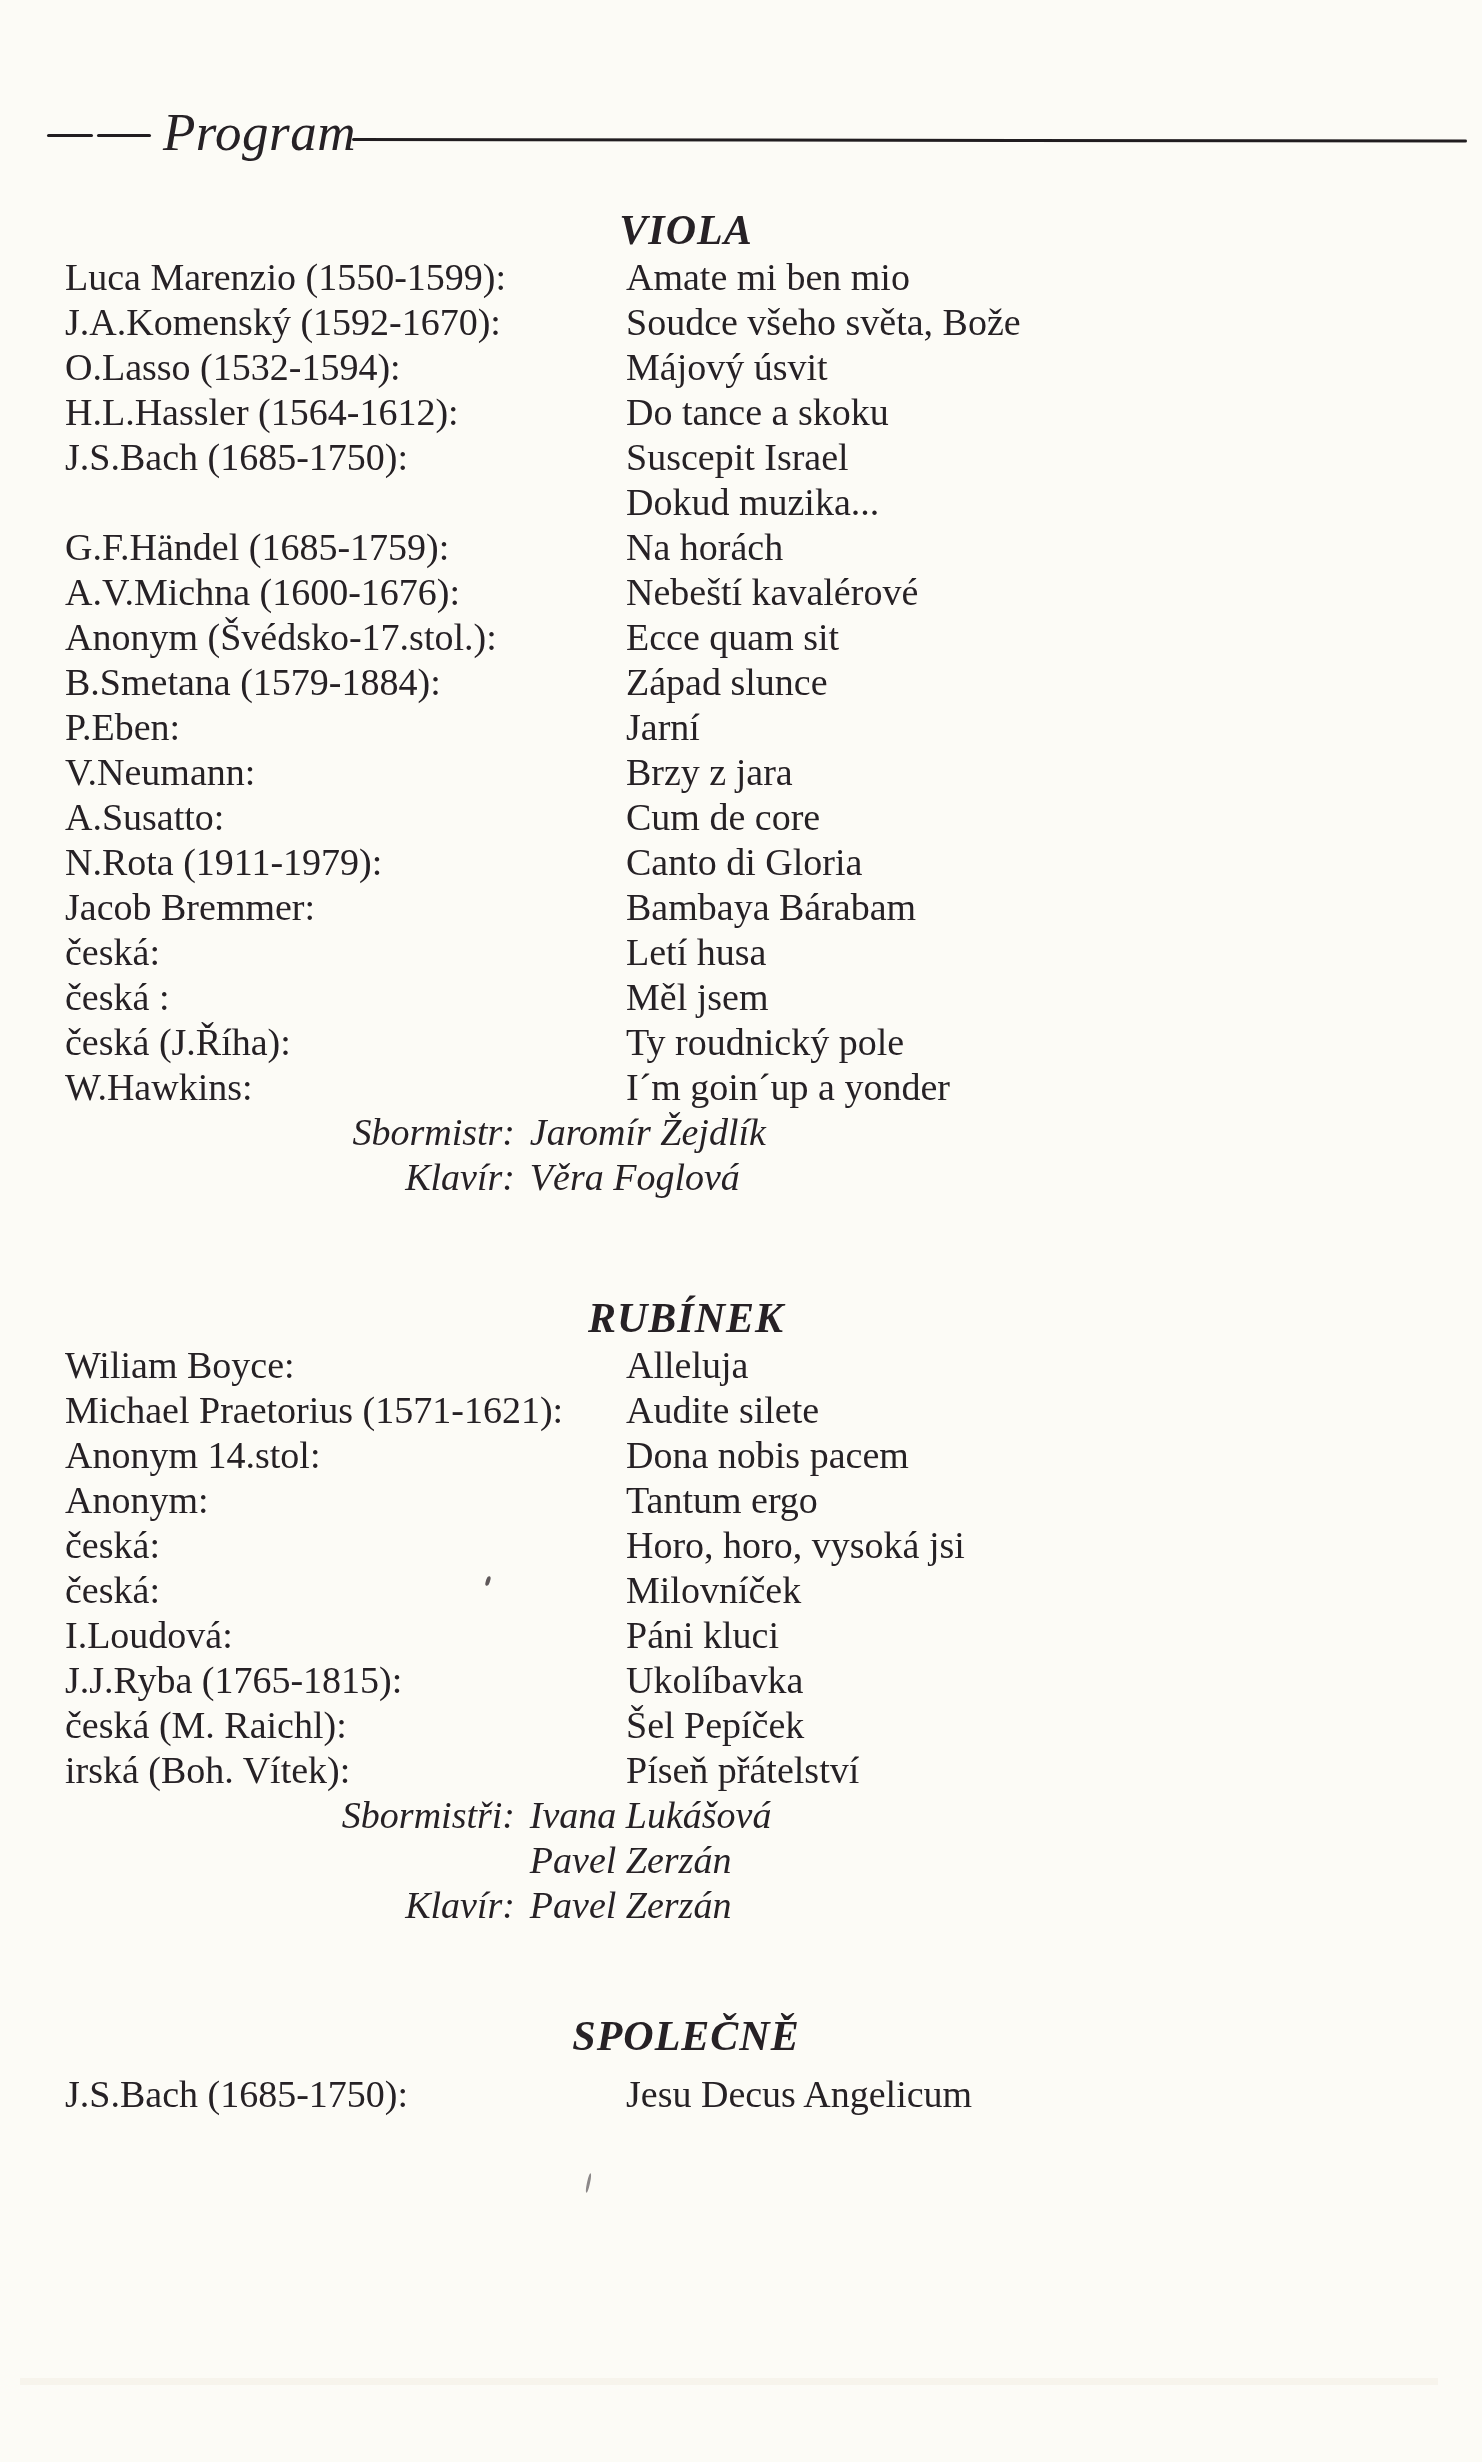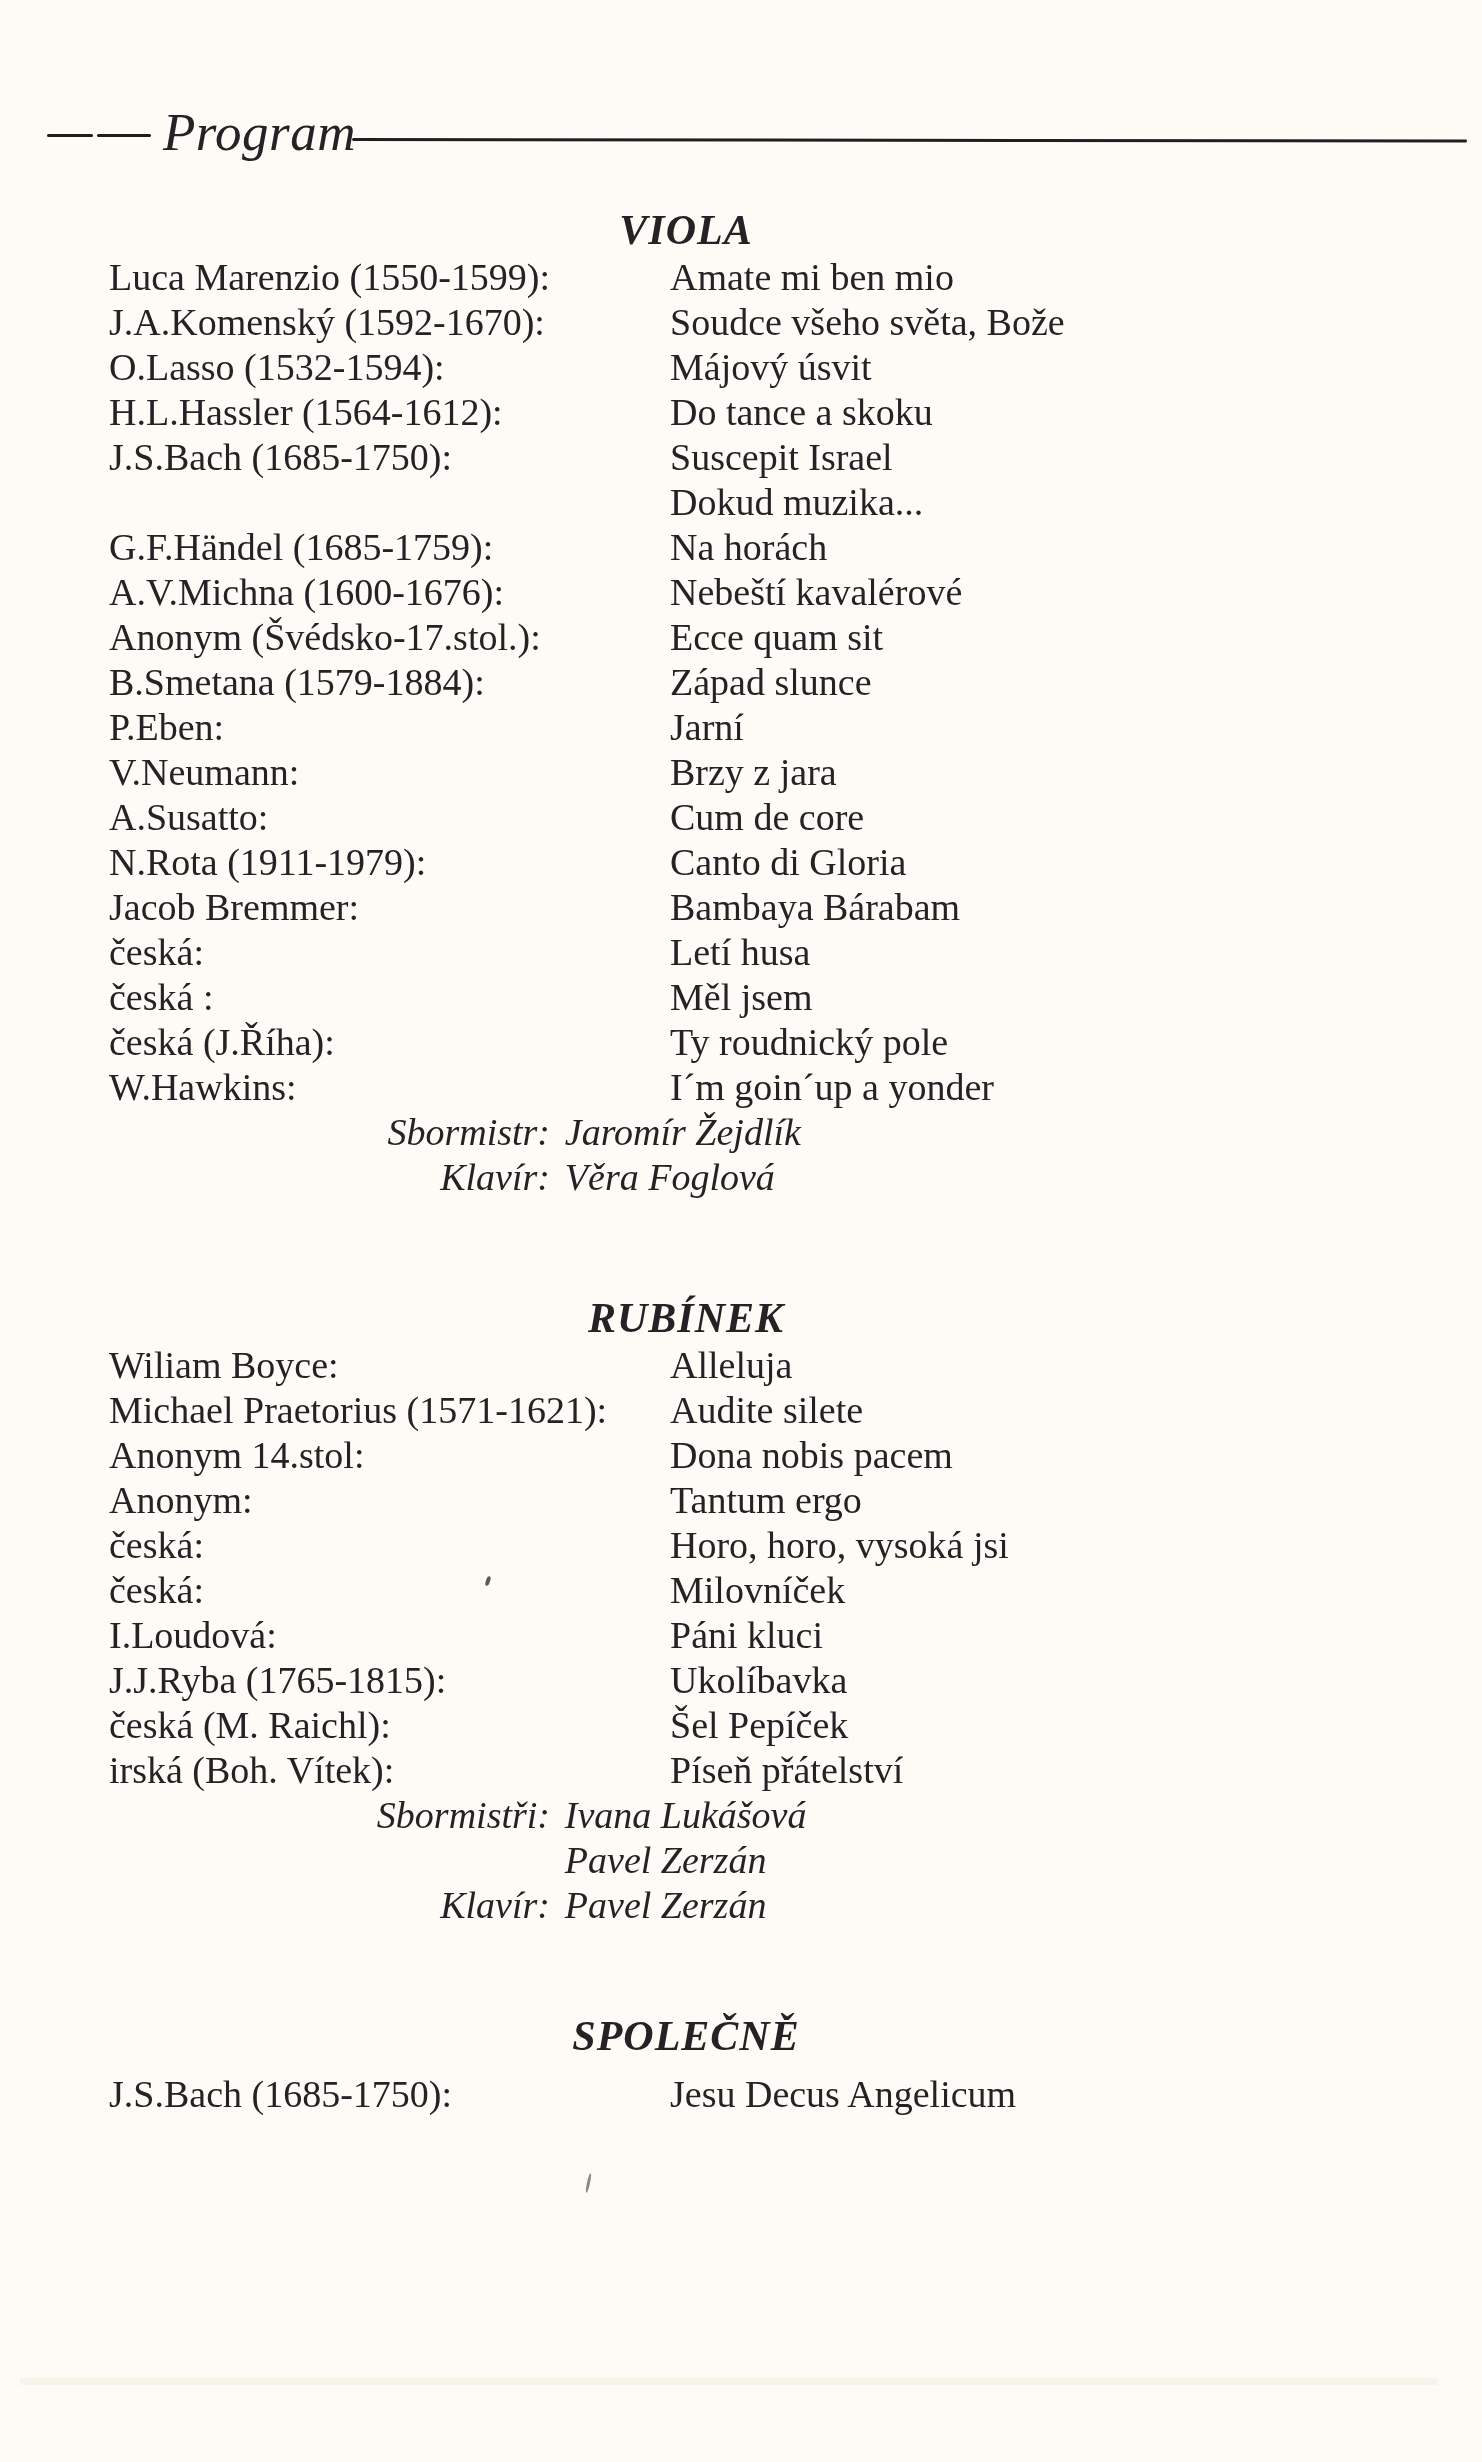"Luca Marenzio (1550-1599):" .row { padding-left: 109px -> 65px }
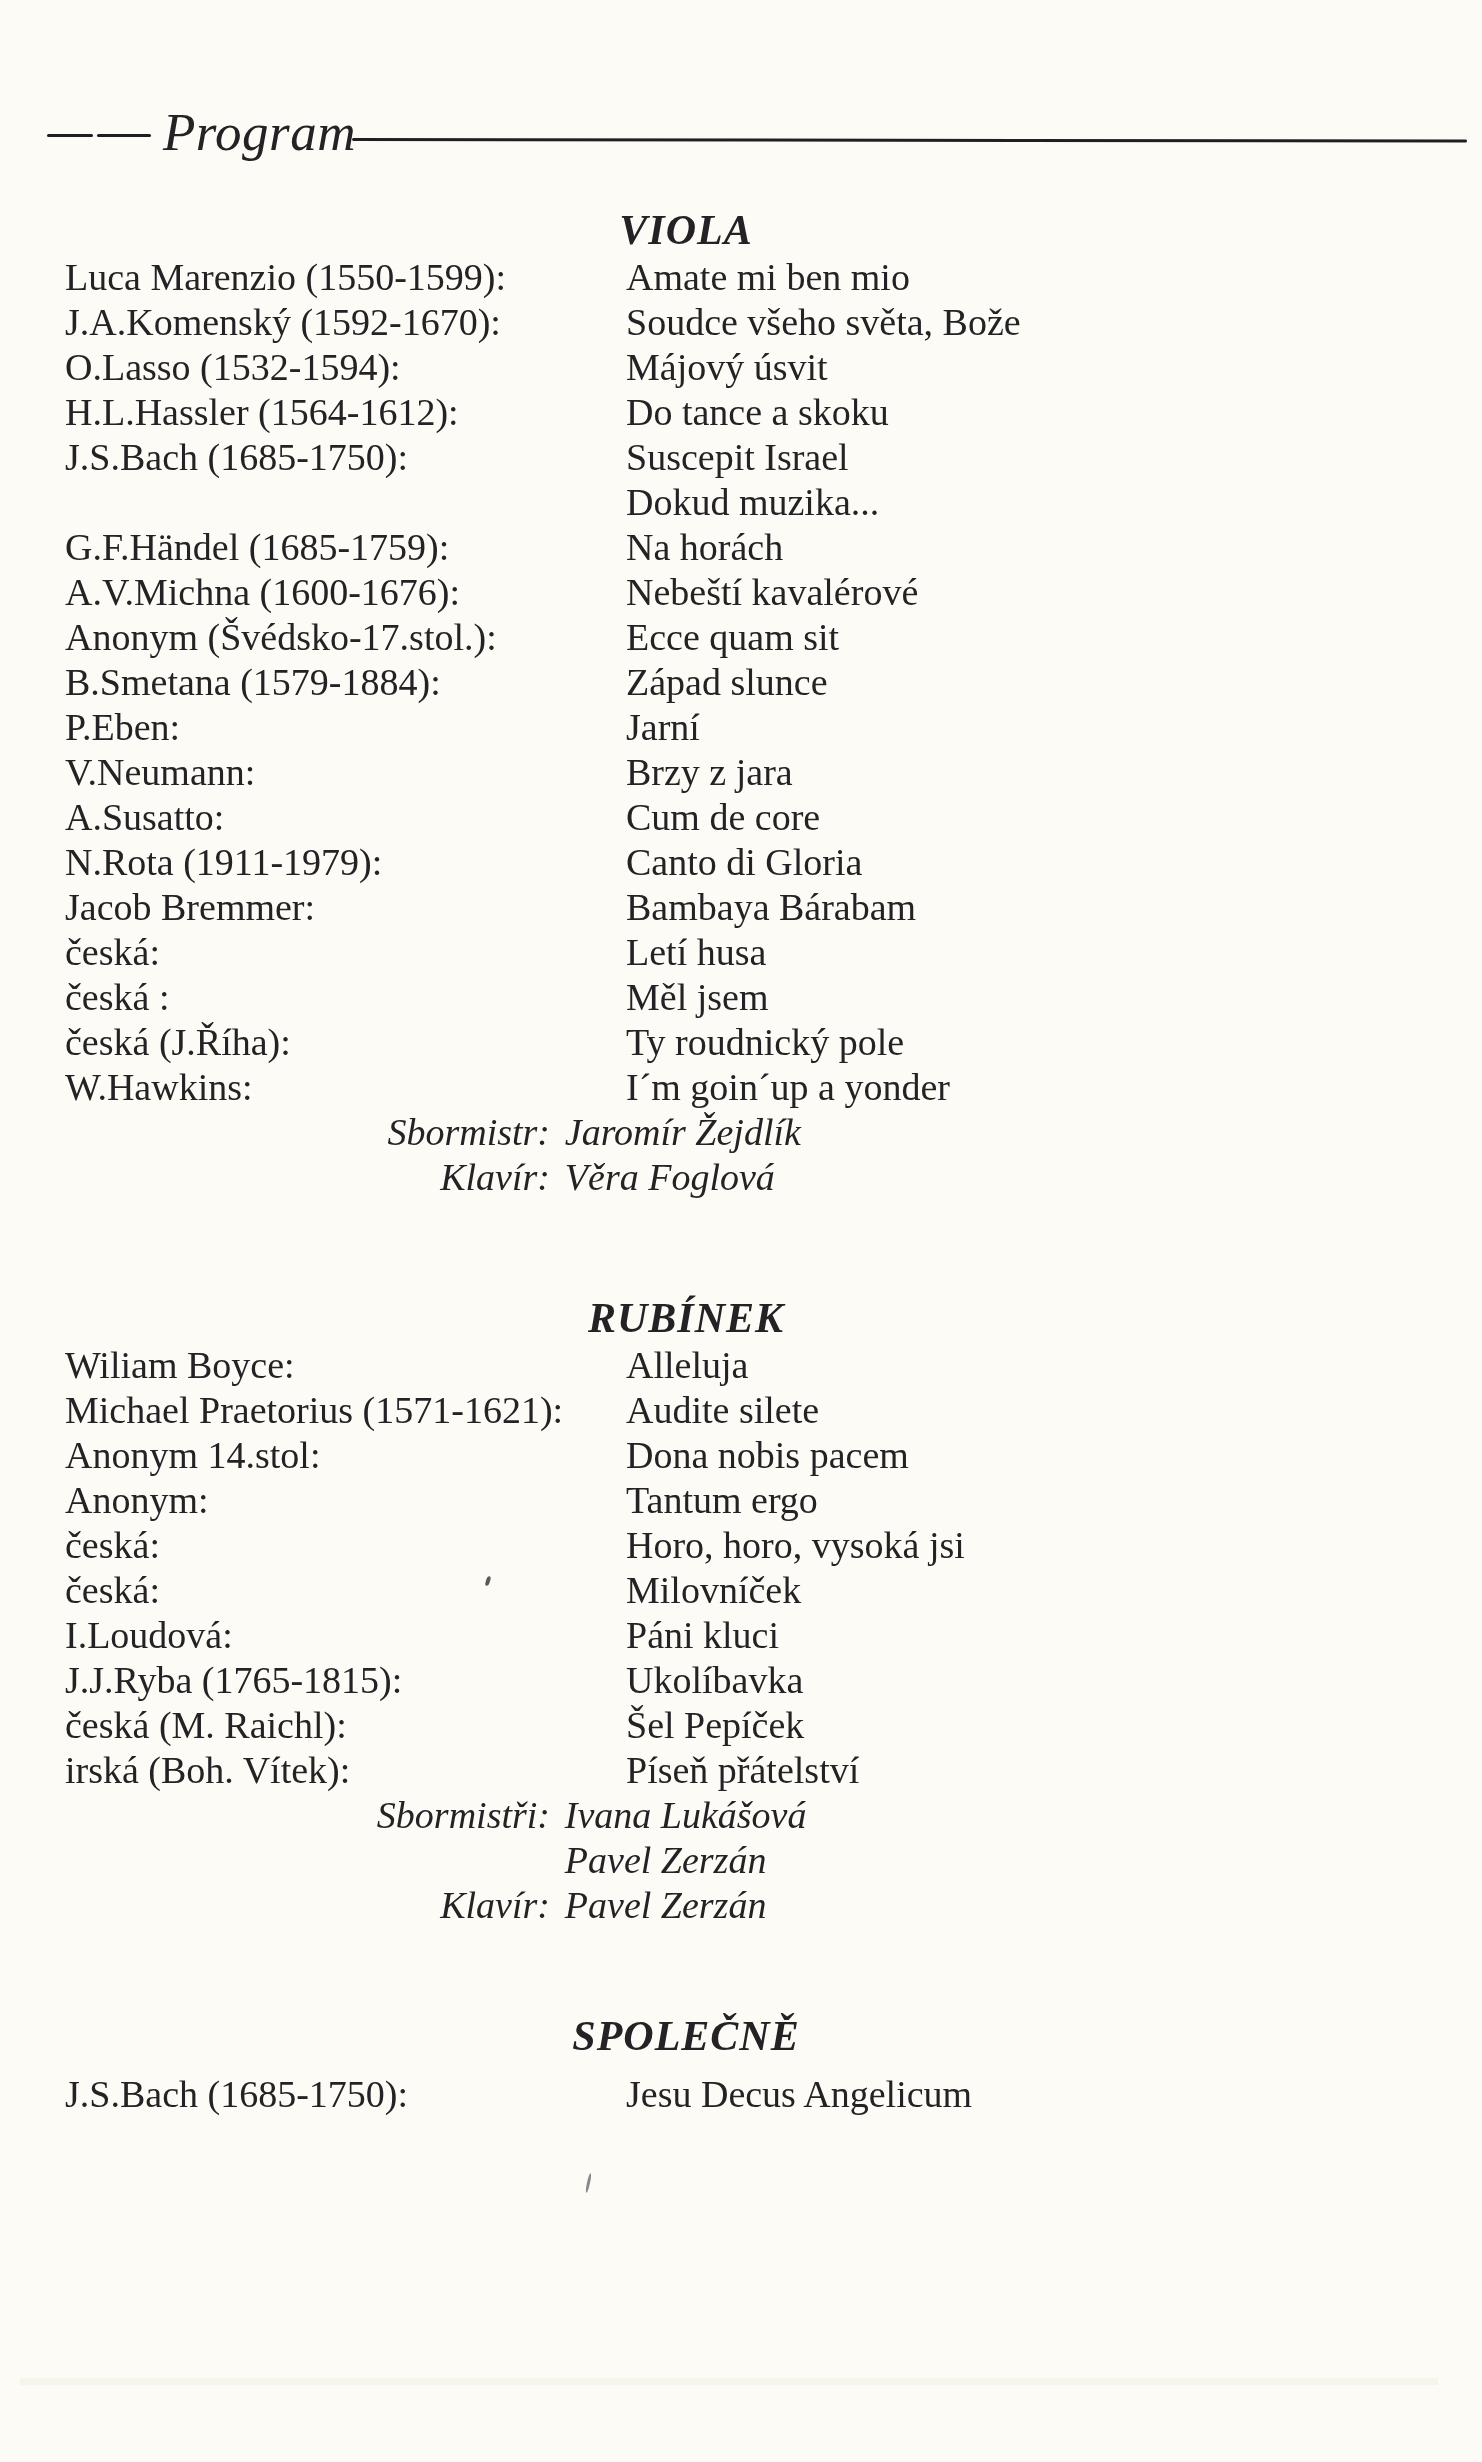"Sbormistr:" .credit { padding-left: 110px -> 75px }
